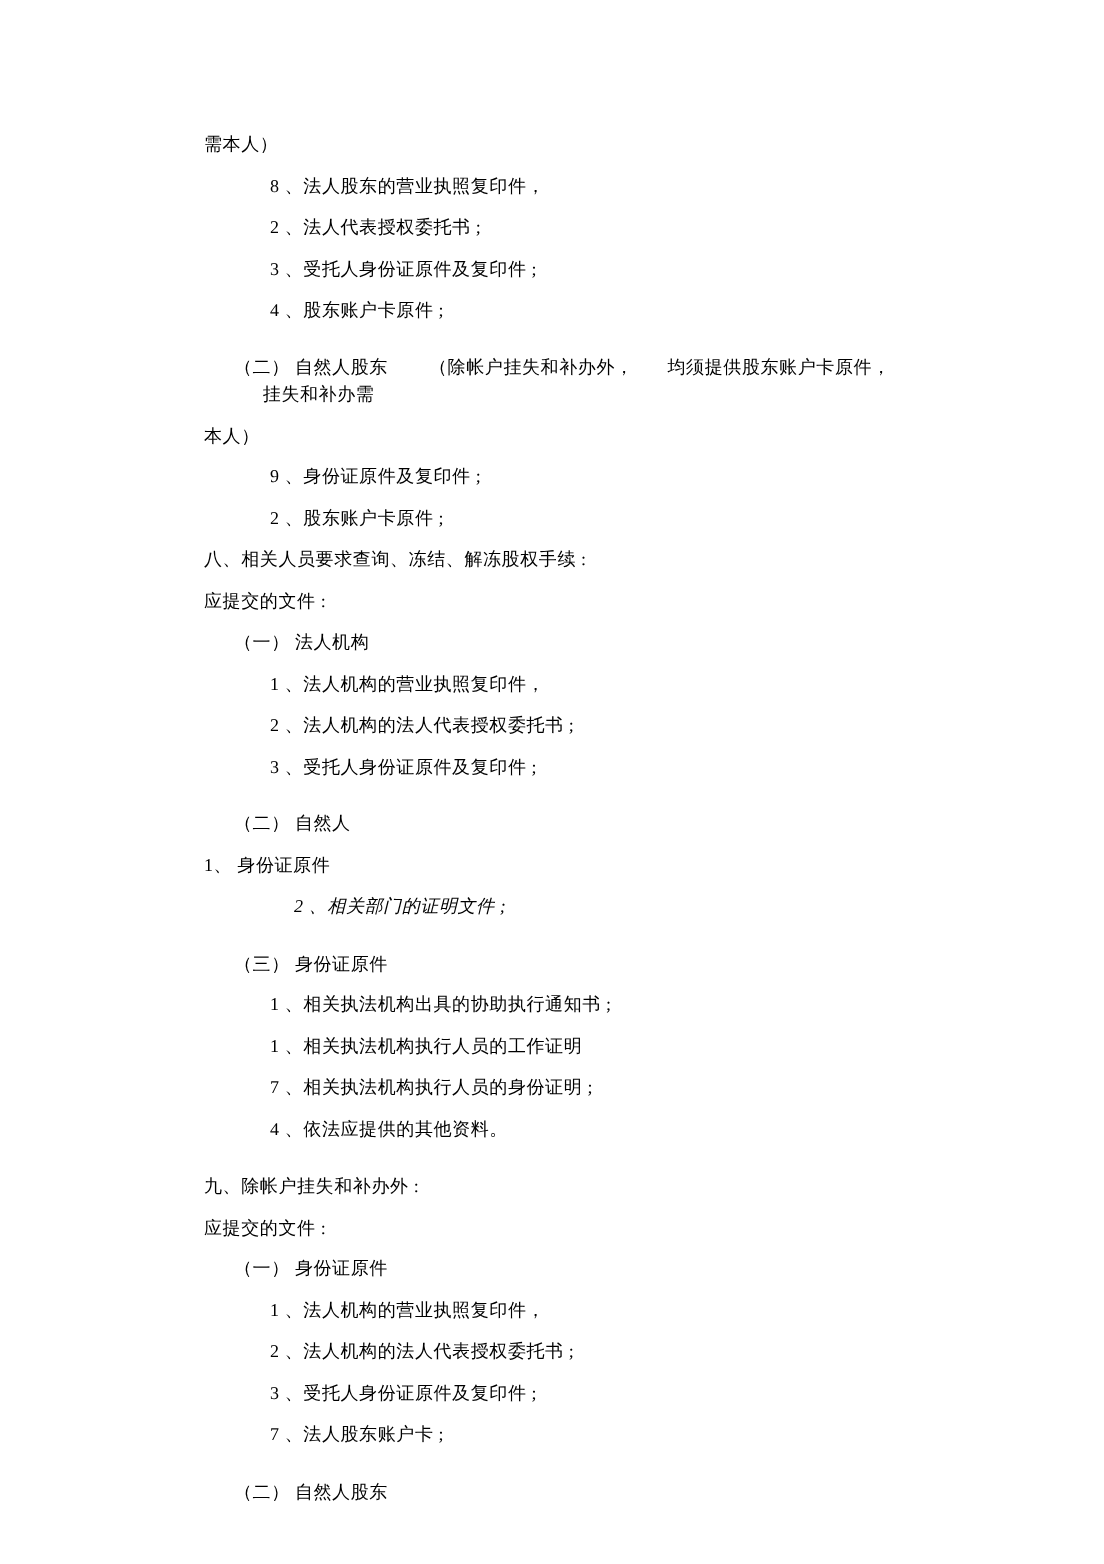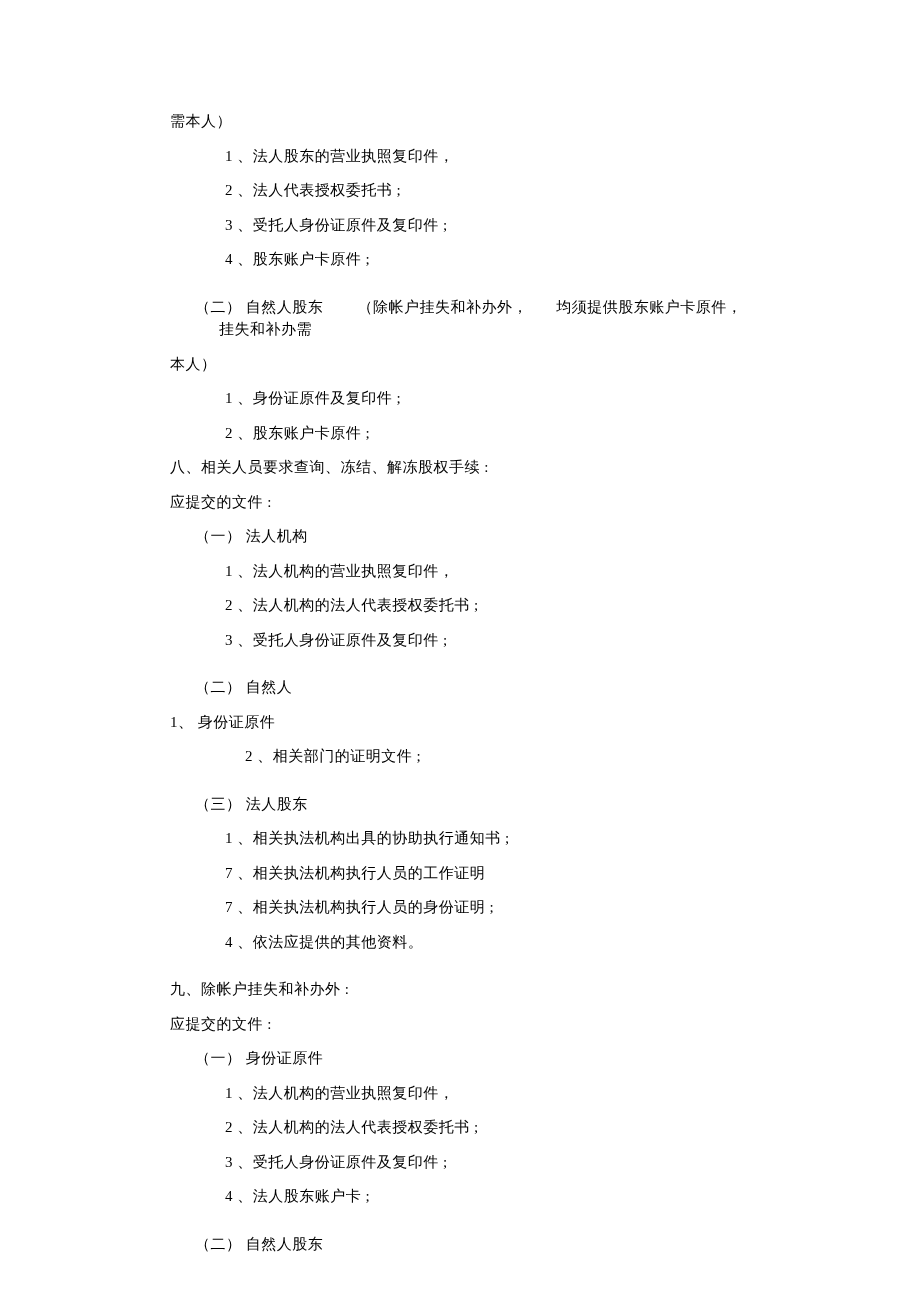"1 、法人股东的营业执照复印件，" div.line { text: 1 -> 8 }
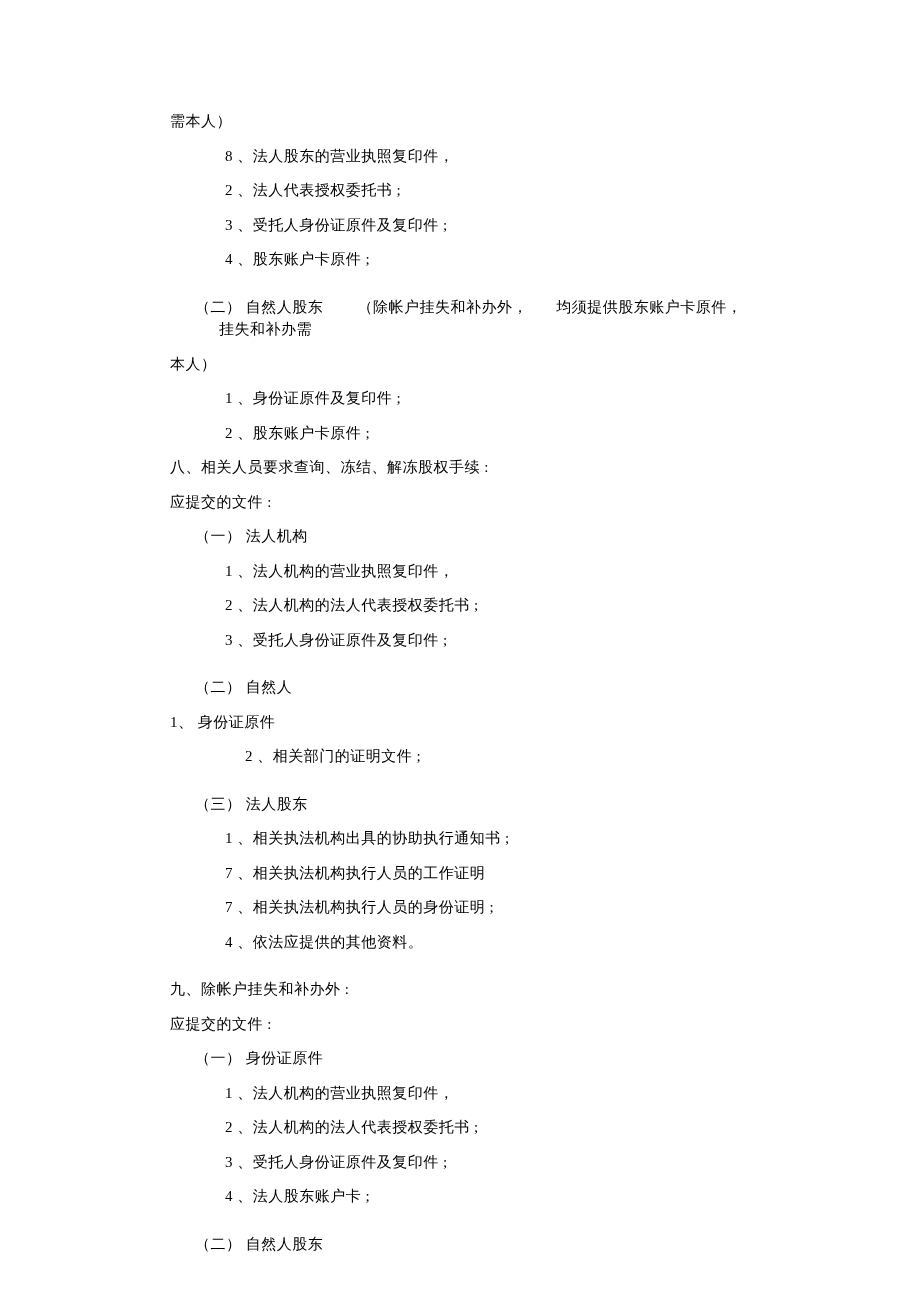"1 、身份证原件及复印件 ;" div.line { text: 1 -> 9 }
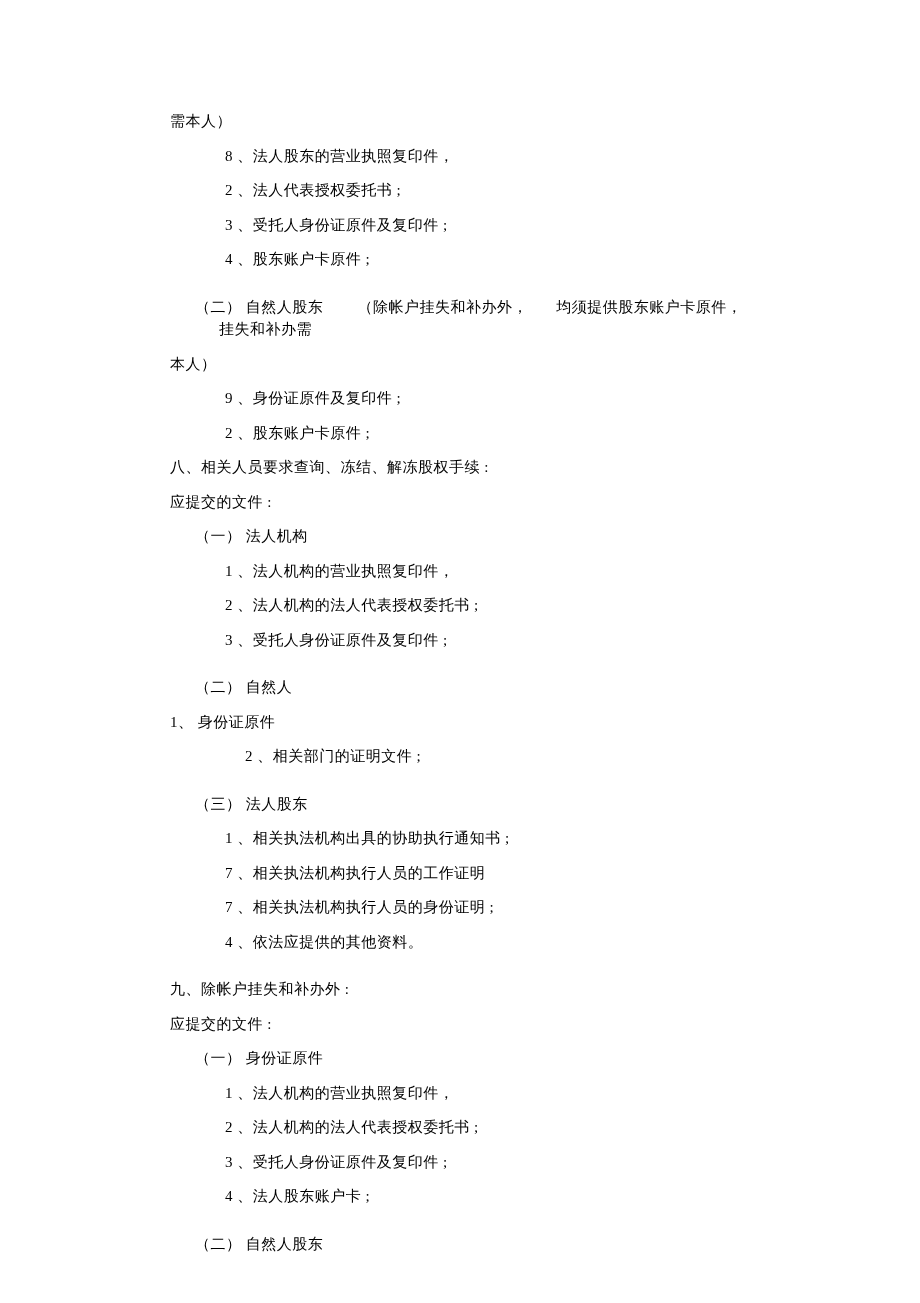"2 、相关部门的证明文件 ;" .indent-3 { font-style: none -> italic }
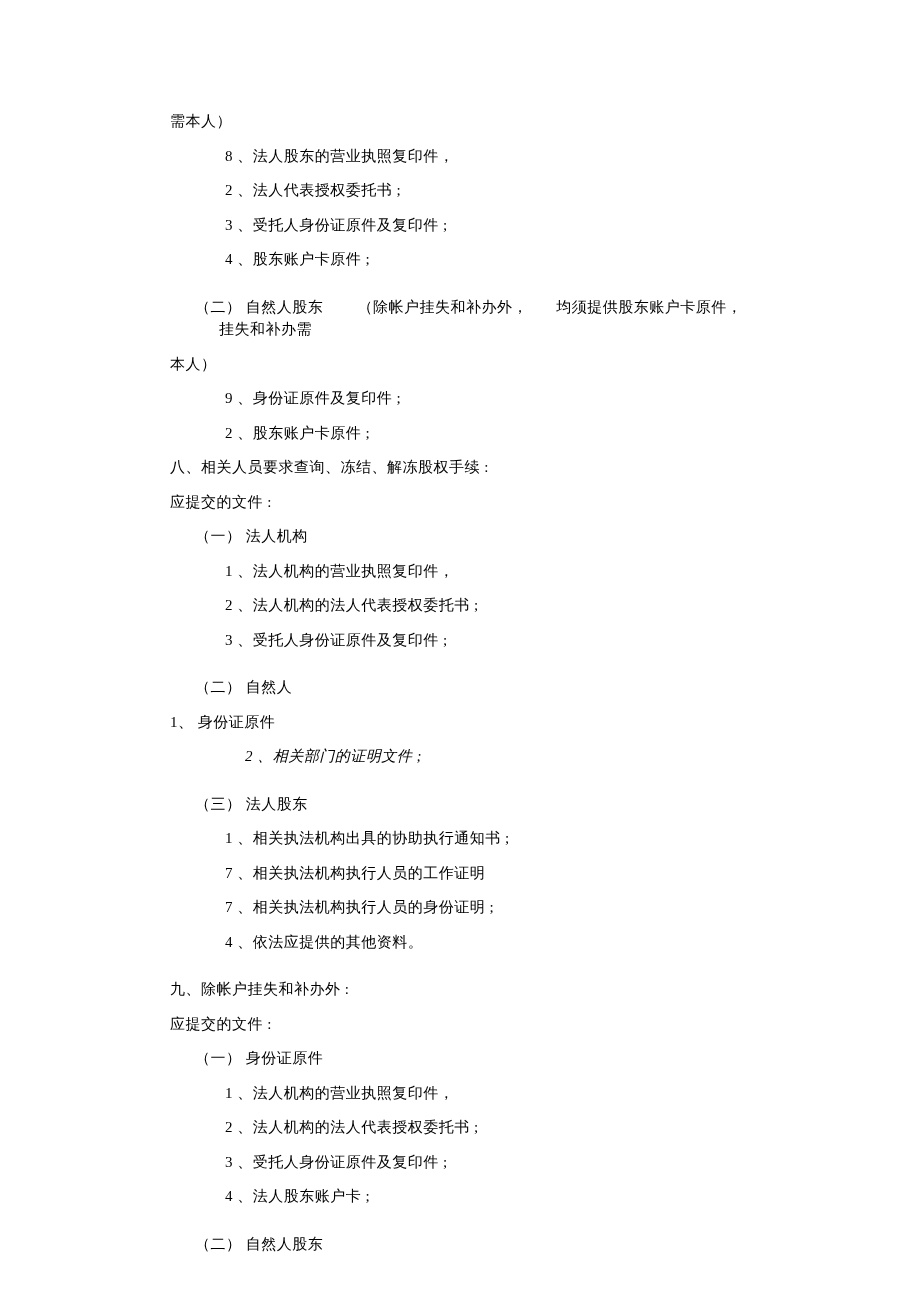"（三） 法人股东" div.line { text: 法人股东 -> 身份证原件 }
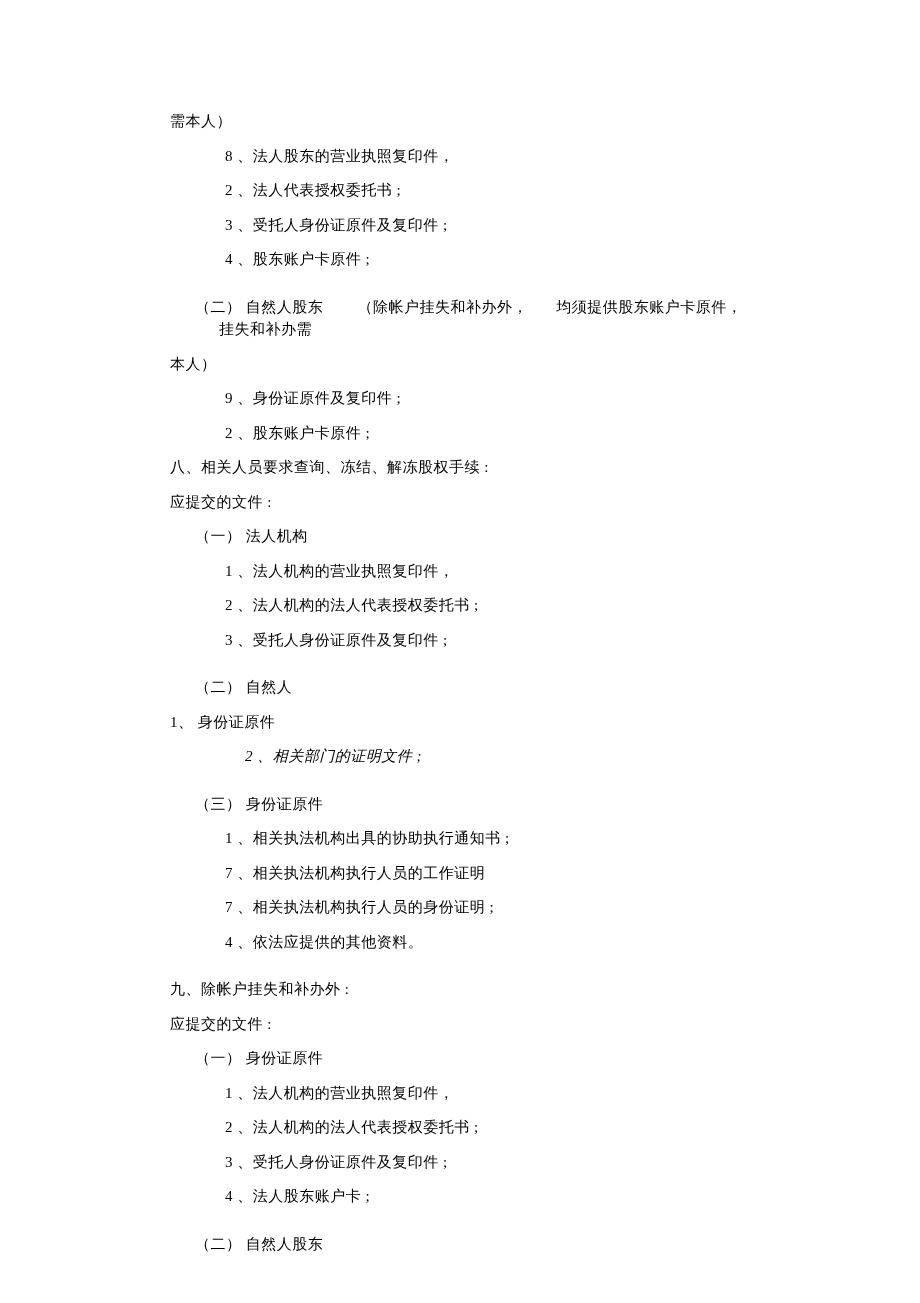"7 、相关执法机构执行人员的工作证明" div.line { text: 7 -> 1 }
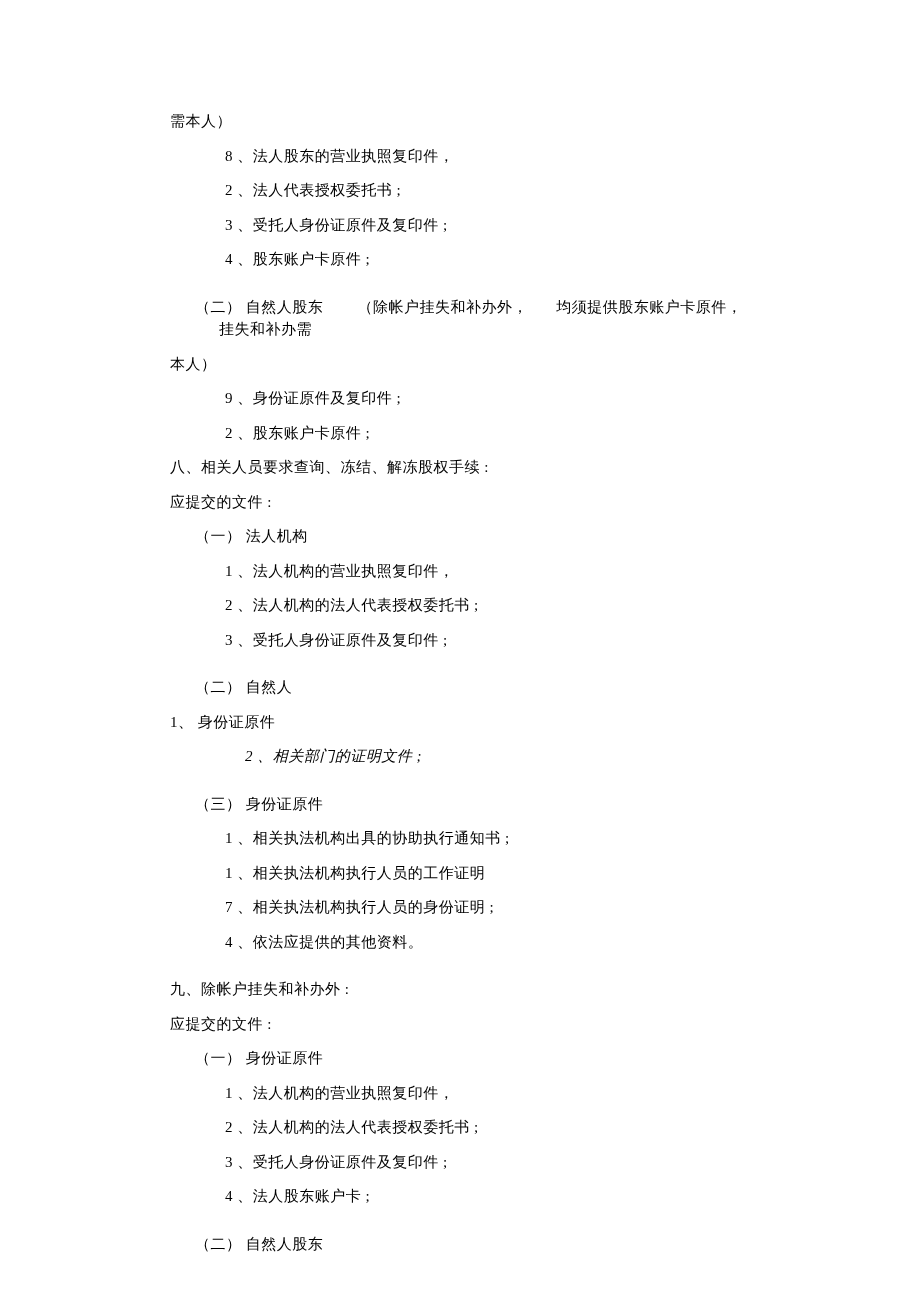"4 、法人股东账户卡 ;" div.line { text: 4 -> 7 }
